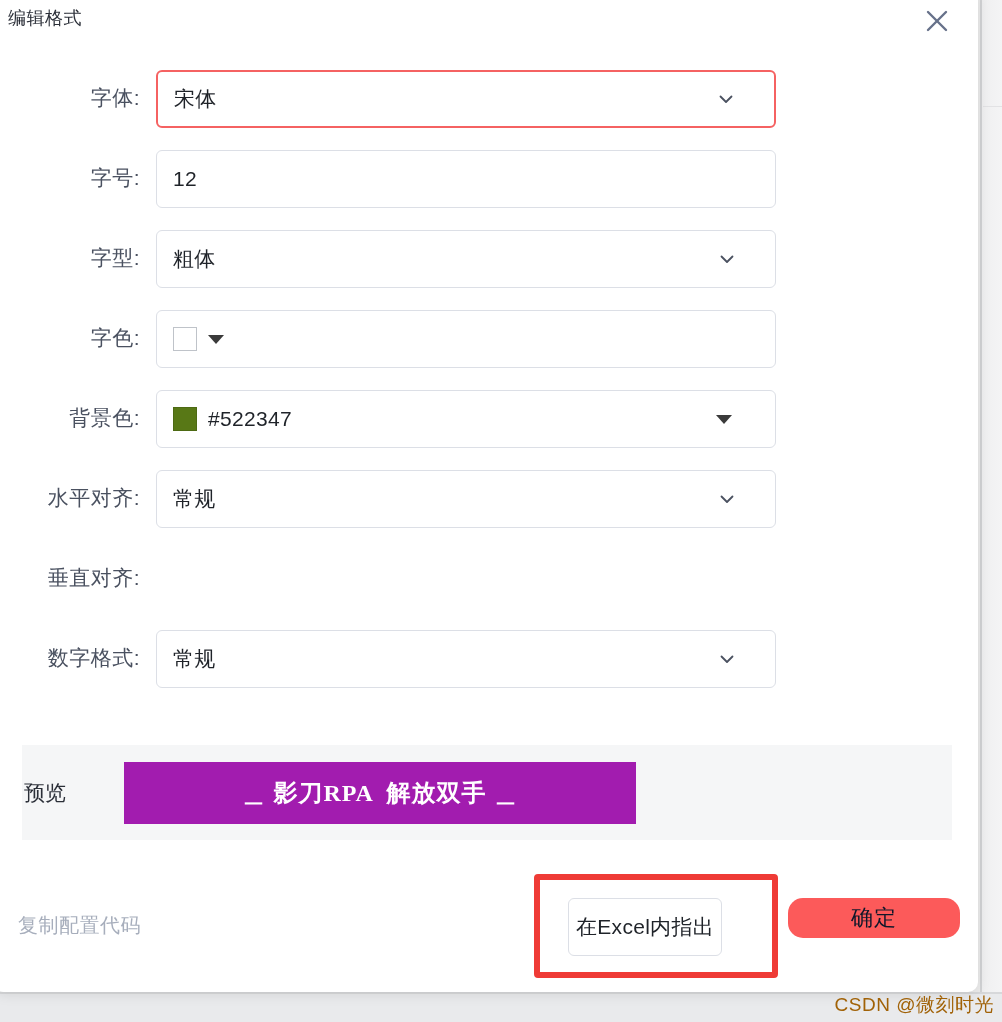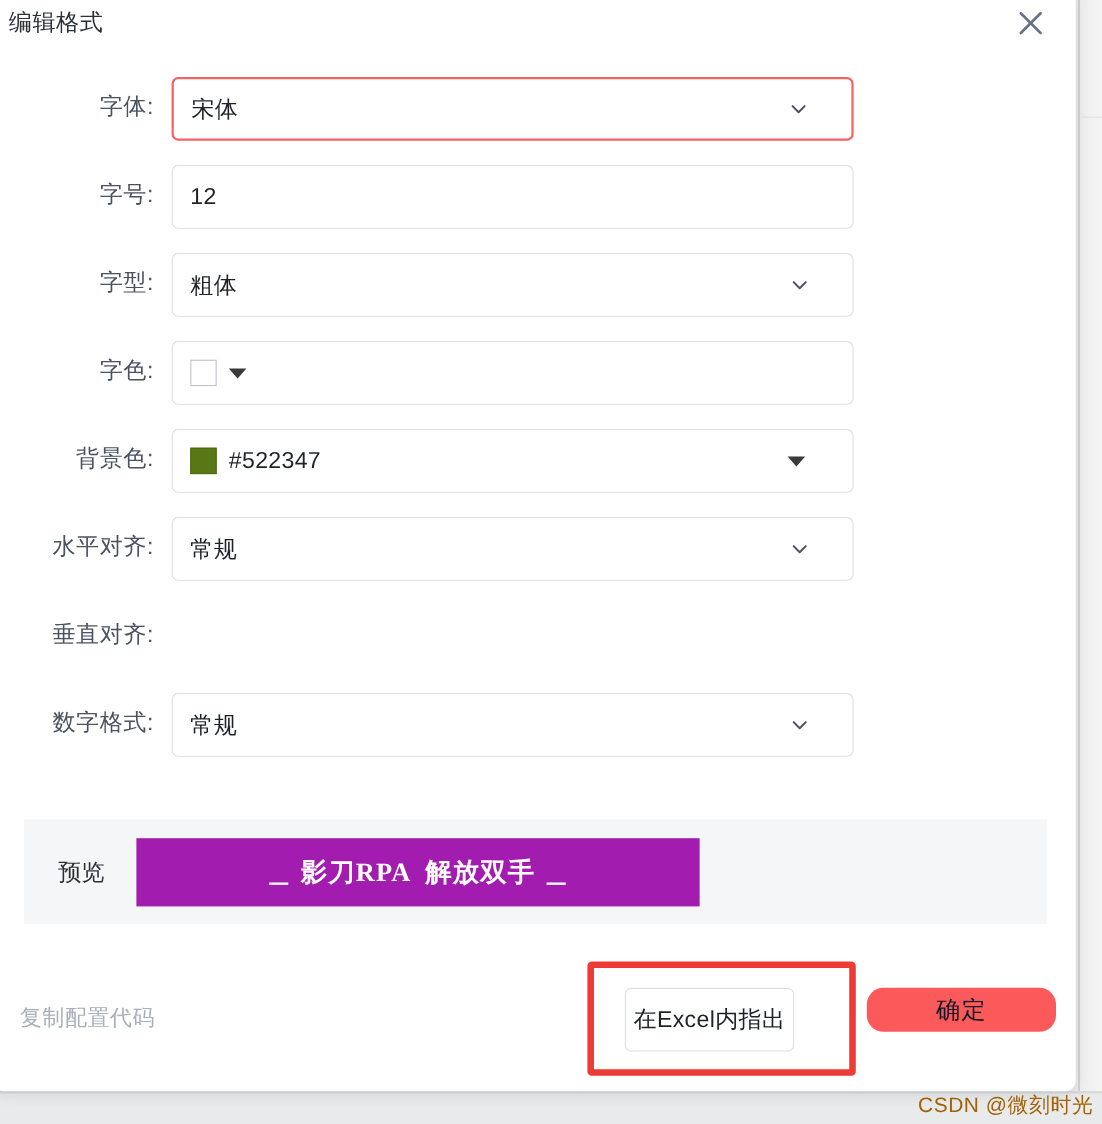"编辑格式" #title { font-size: 21px -> 18px }
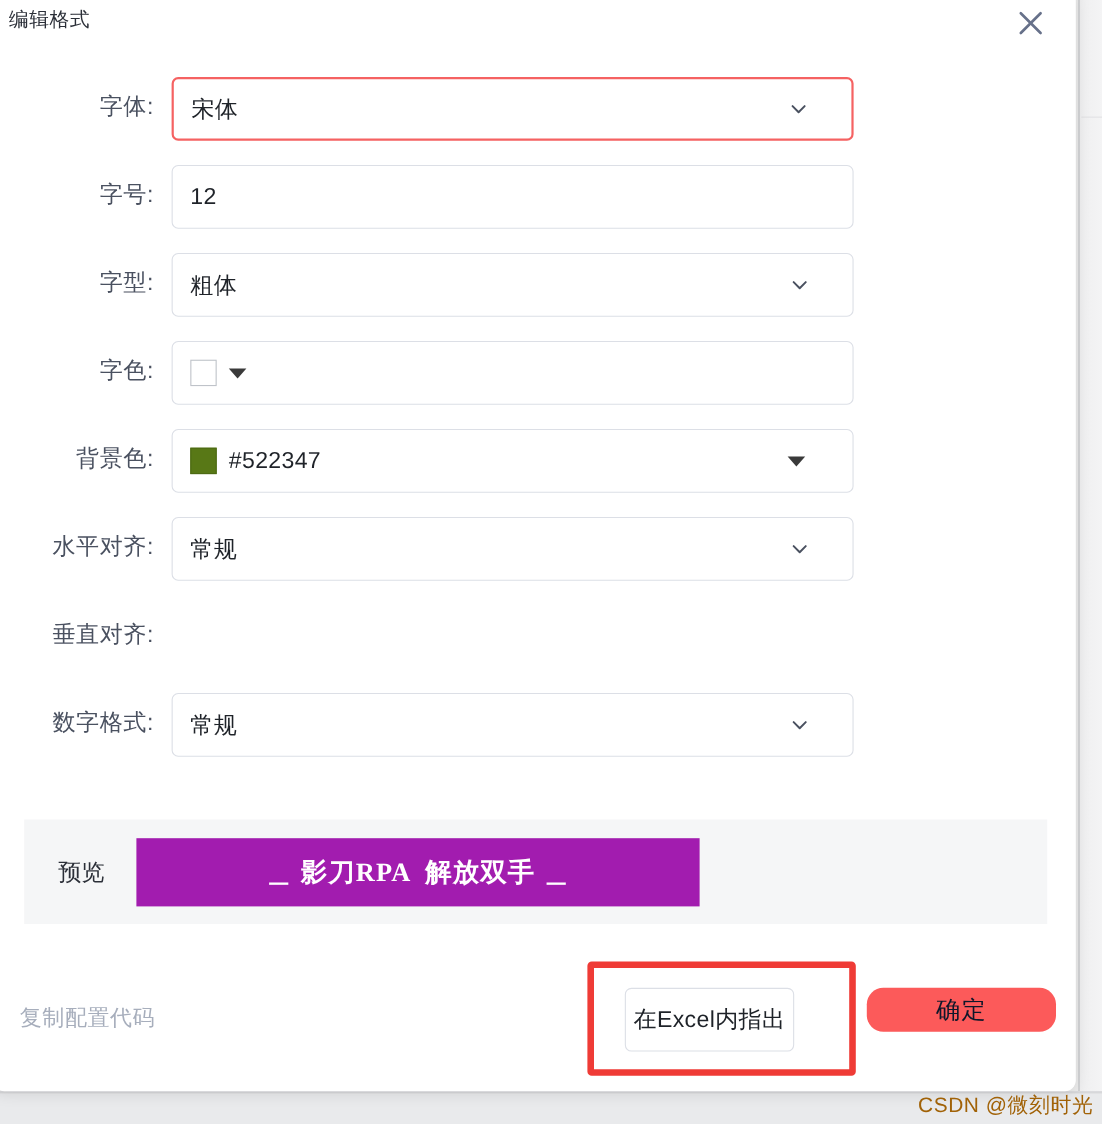"预览" #preview-label { text-align: center -> left }
